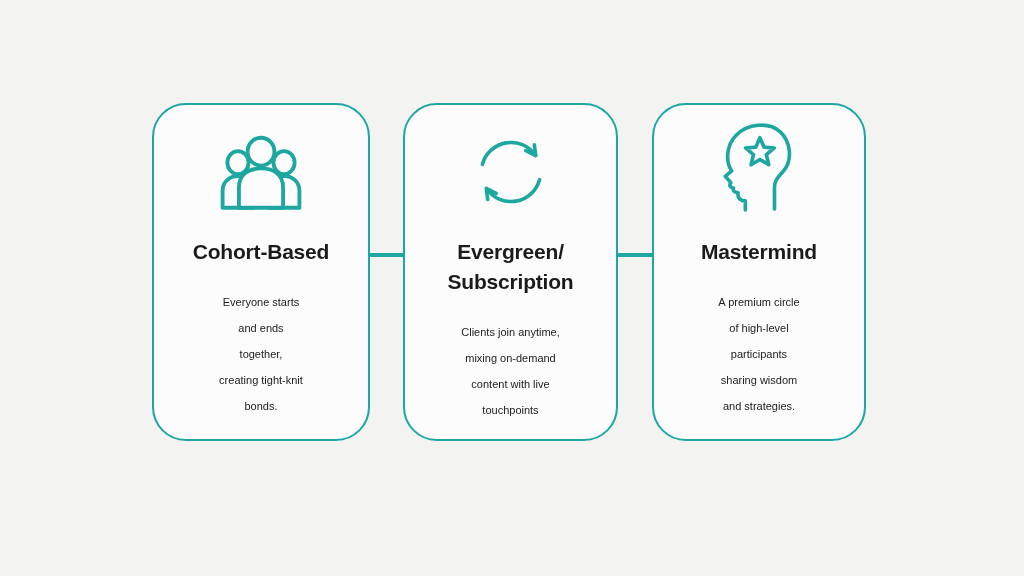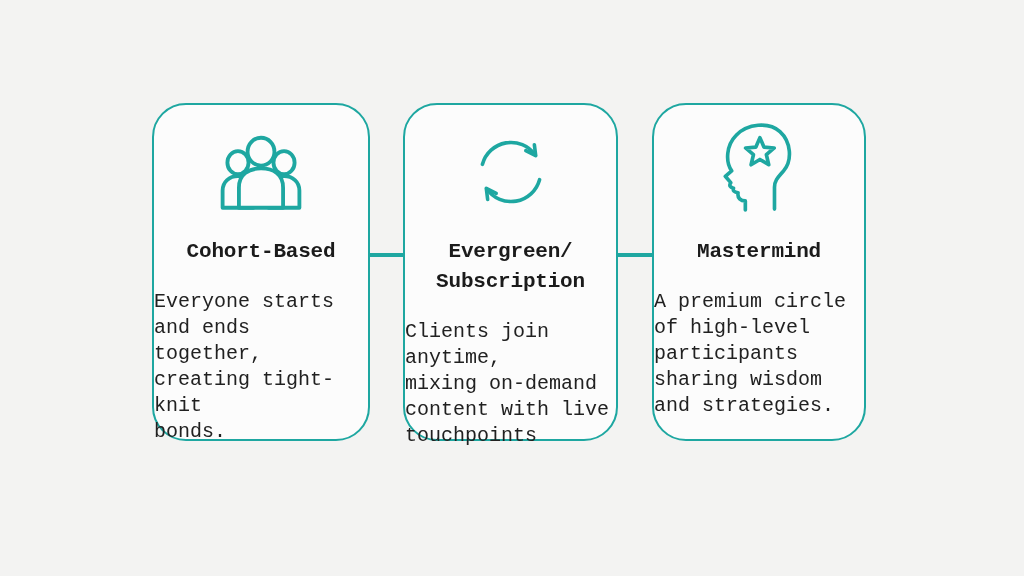"Cohort-Based" .canvas { font-family: Liberation Mono, monospace -> none }
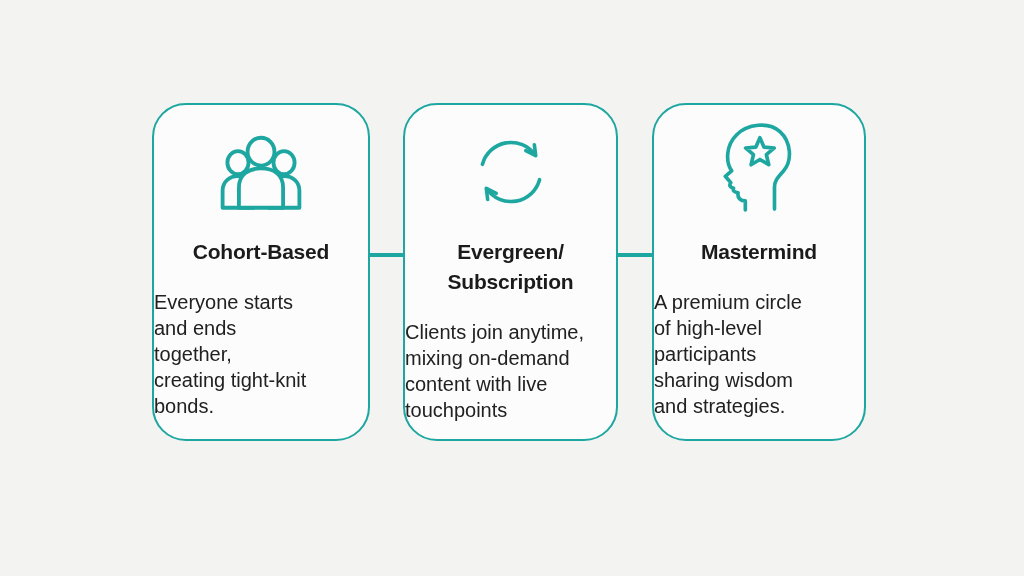"Everyone starts" .card-body { font-size: 20px -> 11px; text-align: none -> center }
